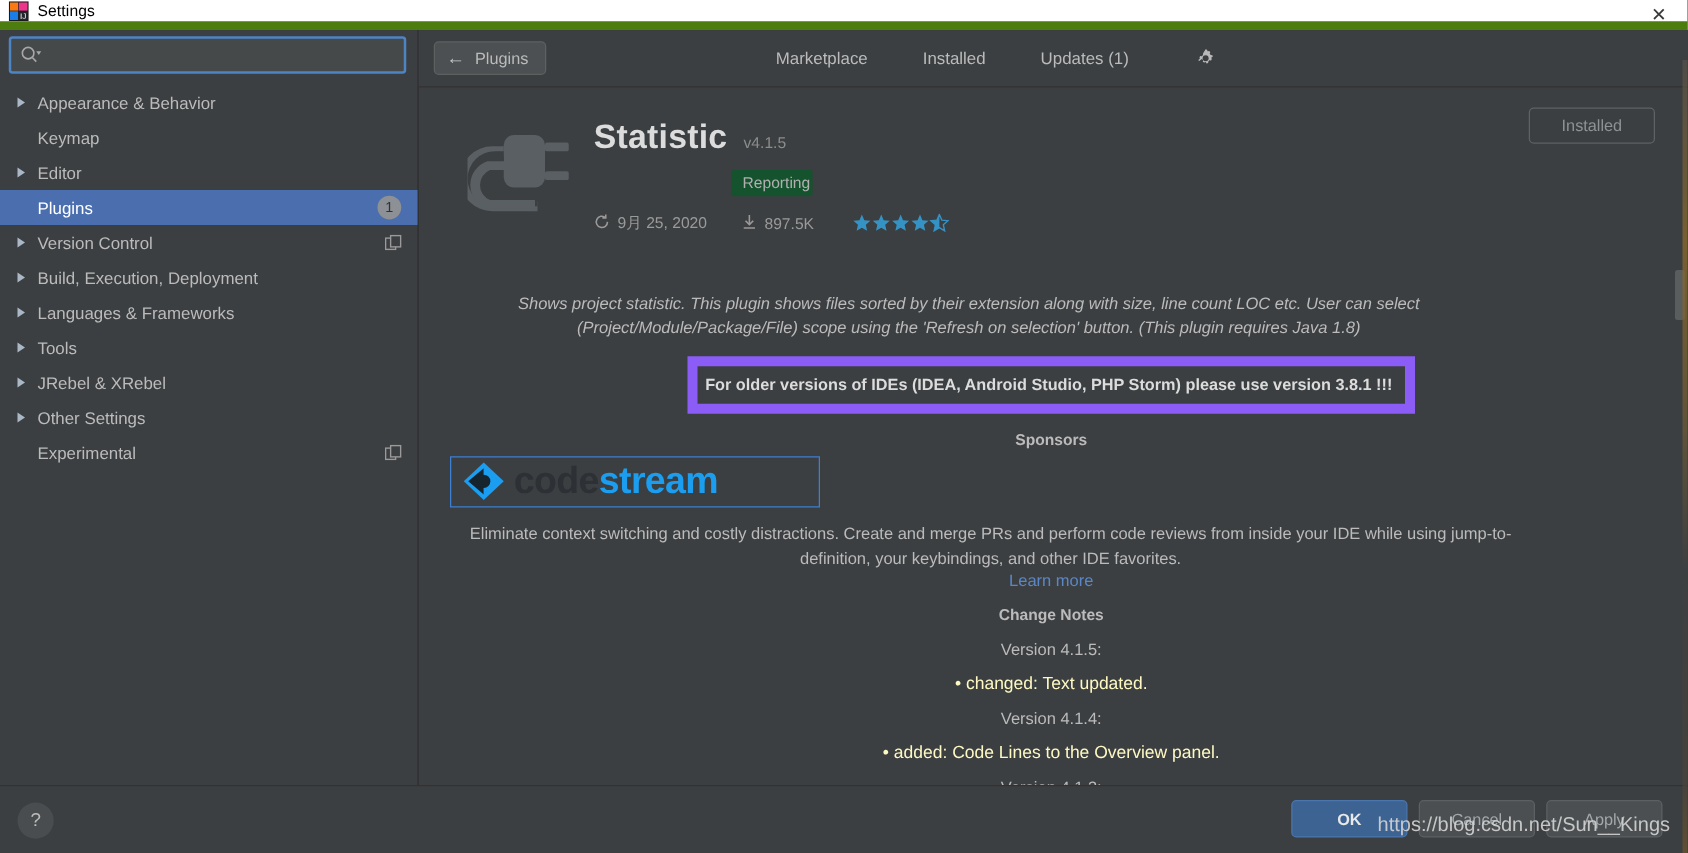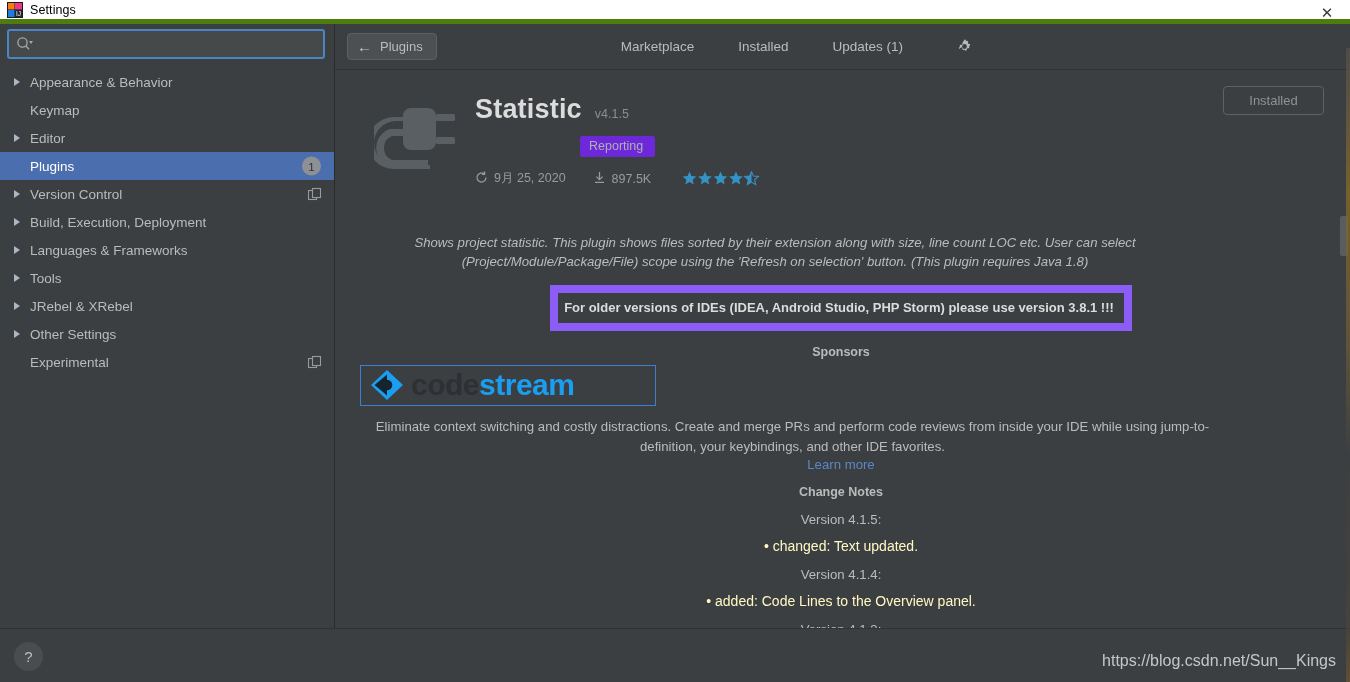"Settings" .titlebar { border-bottom: 5px solid #4d7c0f -> 7px solid #4d7c0f }
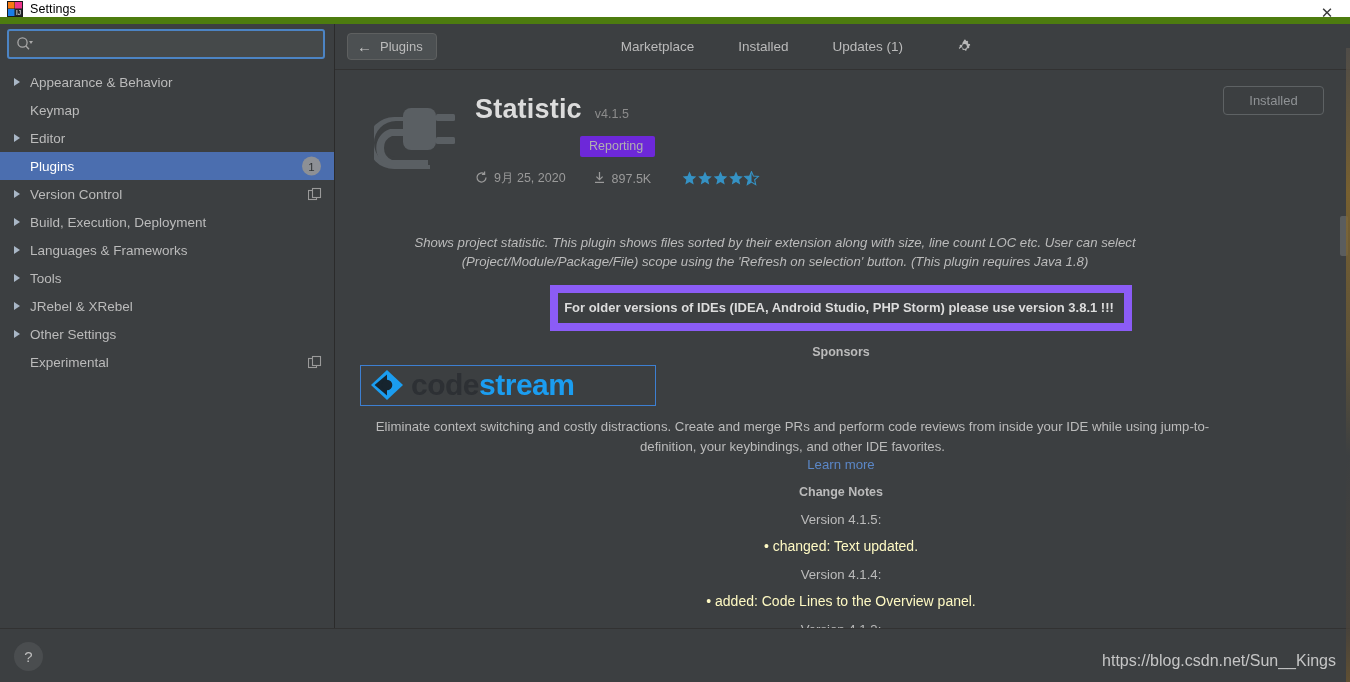"Reporting" .tag { background: #6d28d9 -> #14532d; padding: 3px 12px 4px 9px -> 3px 2px 4px 9px }
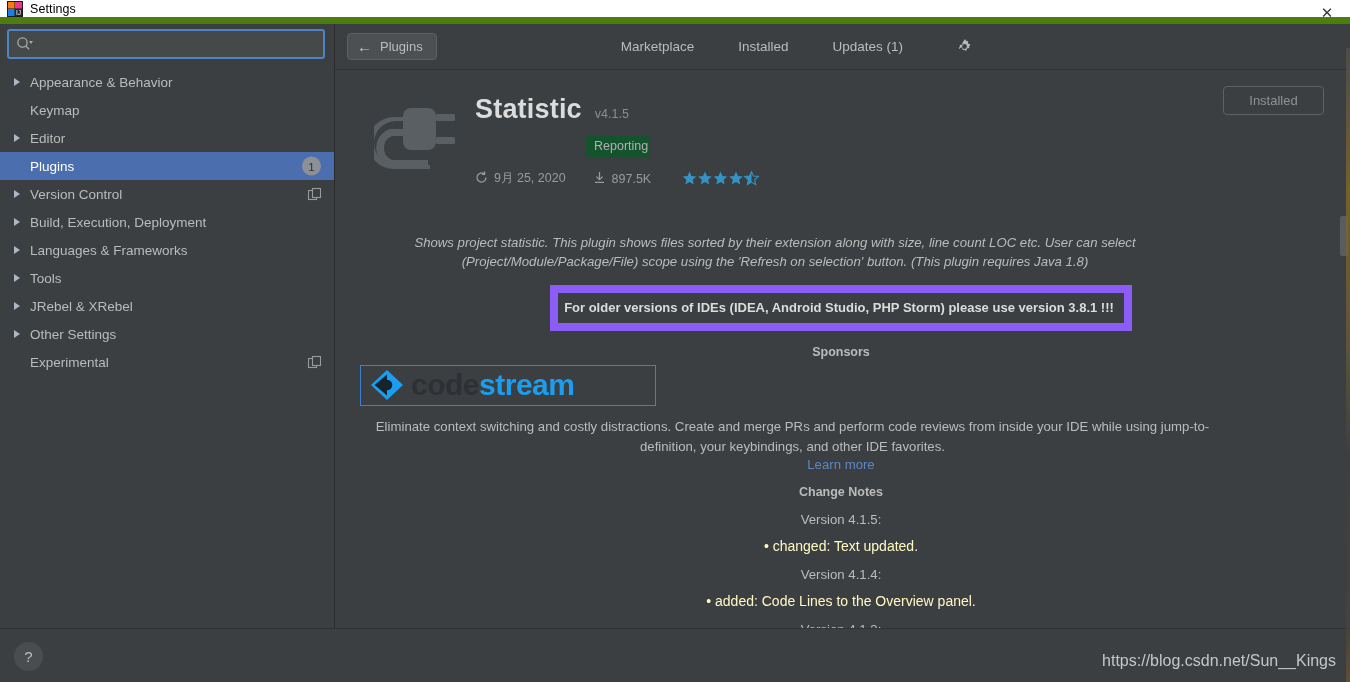"OK" div.dlg-buttons { html: none -> <div> <div>OK</div> <div>Cancel</div> <div>Apply</div> </div> }
